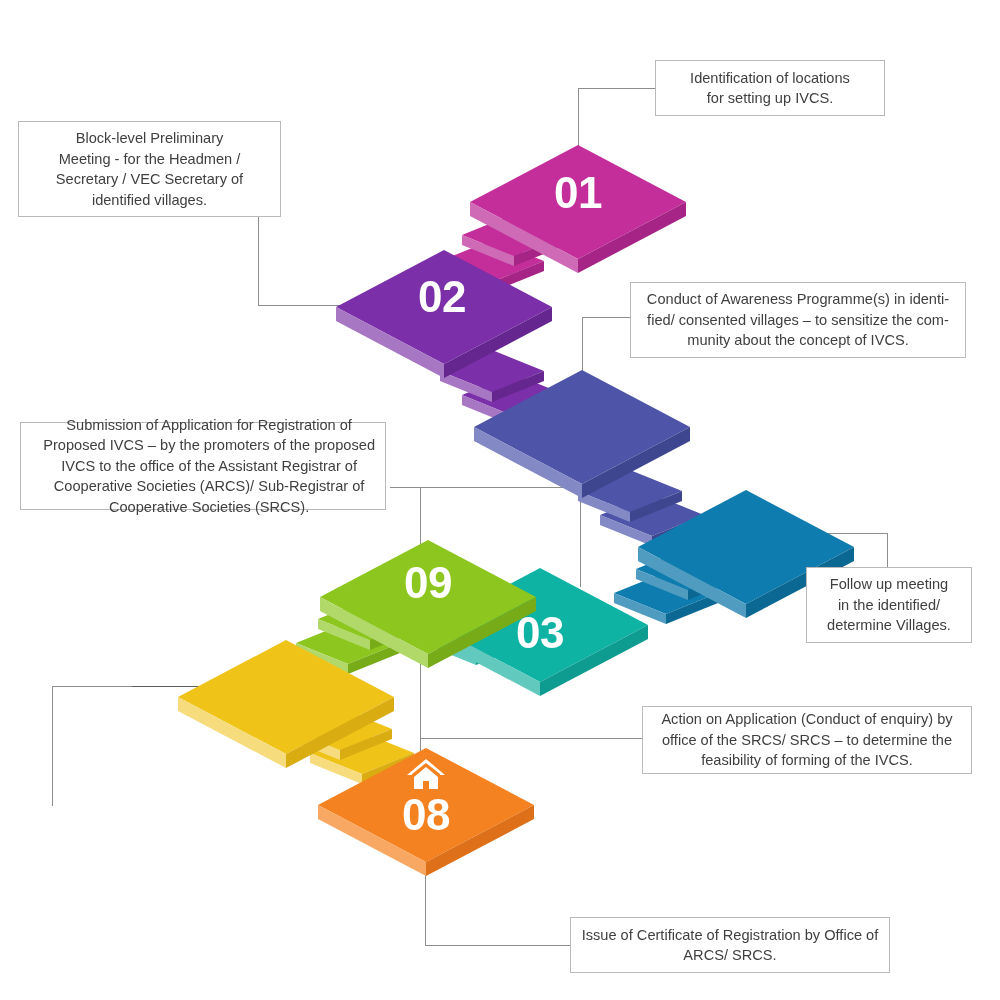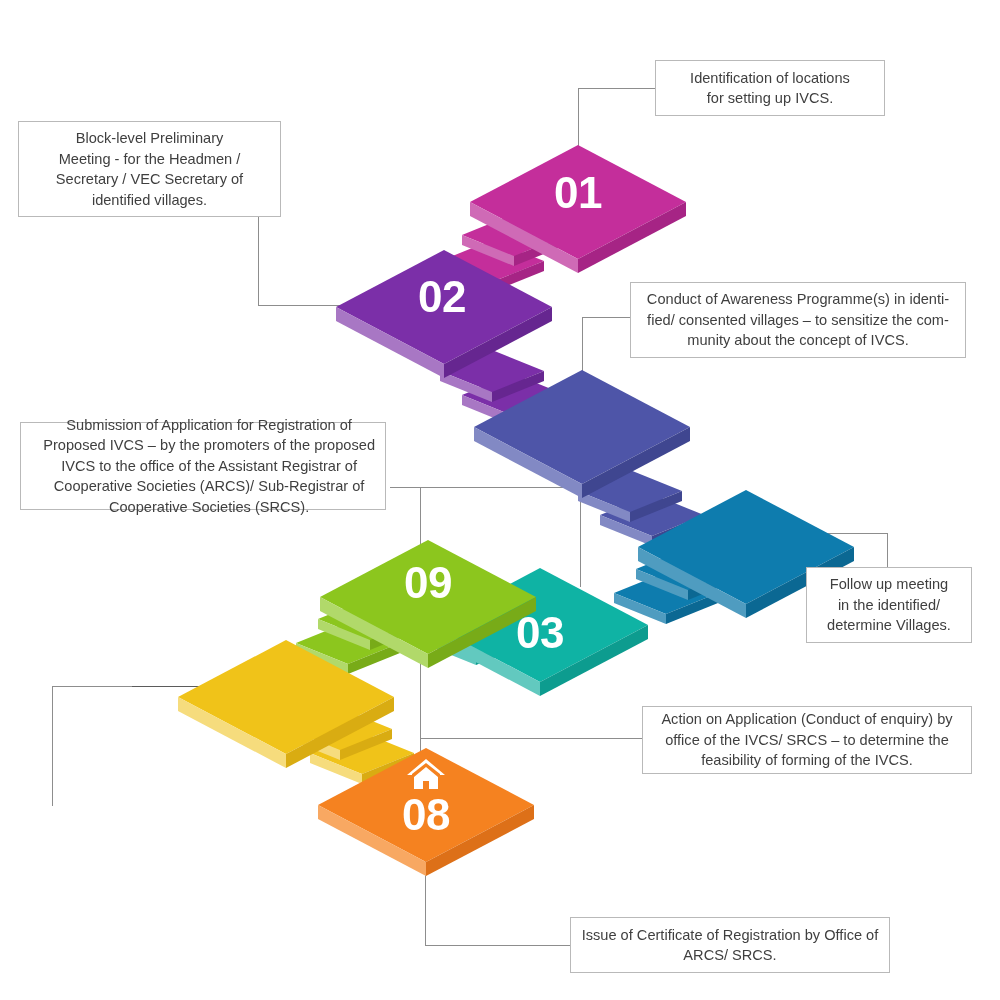"Action on Application (Conduct of" span { text: IVCS/ -> SRCS/ }
